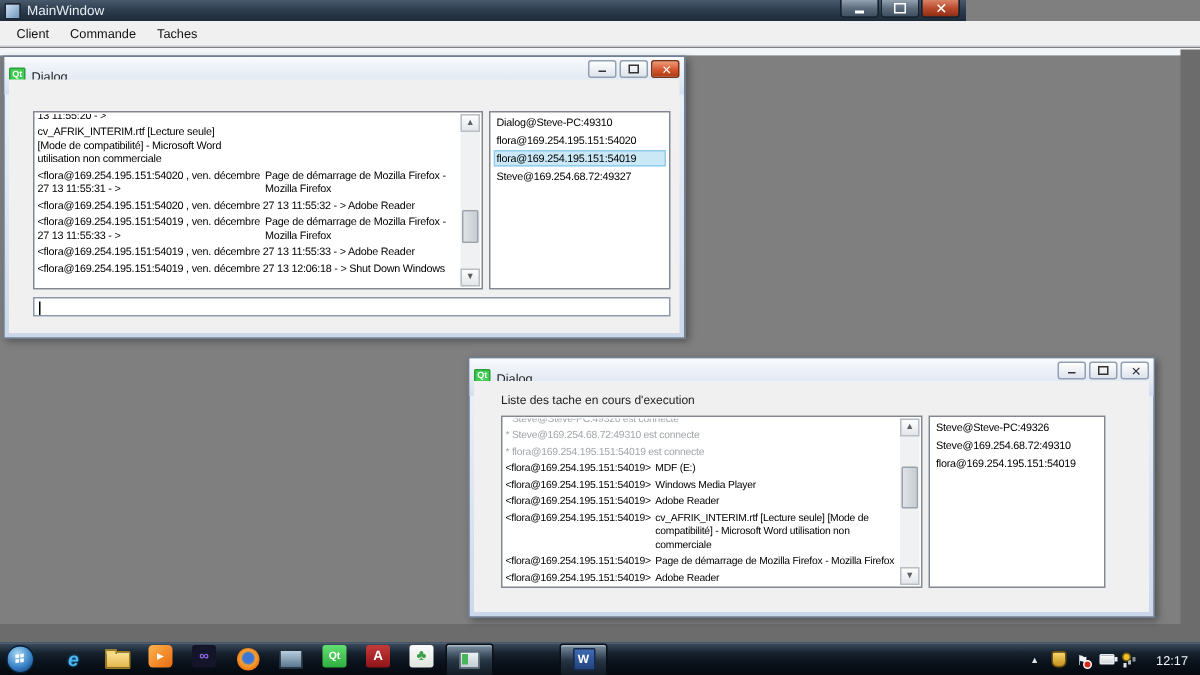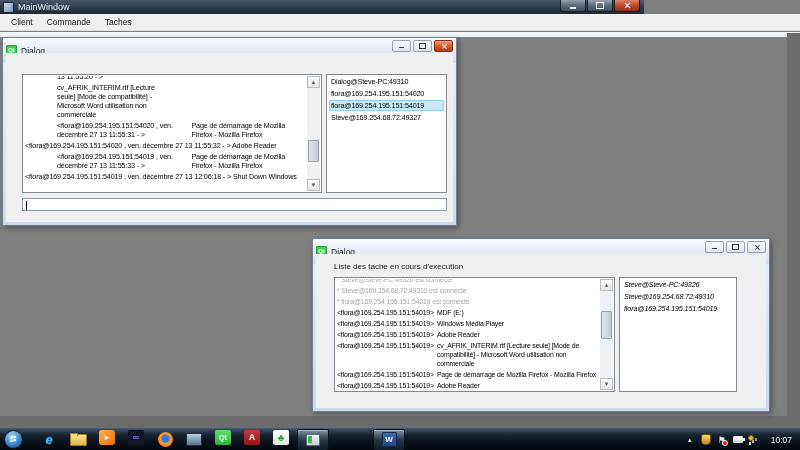"13 11:55:20 - >" .lrow.cols { margin-left: 32px -> none }
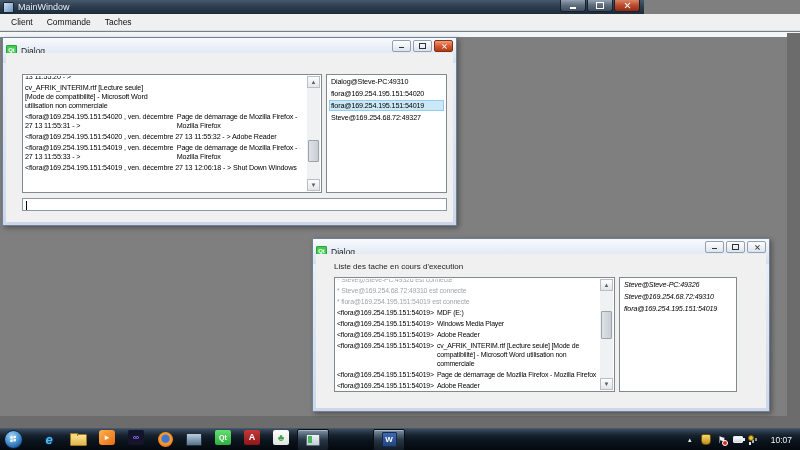"<flora@169.254.195.151:54019 , ven. décembre 27 13 11:55:33 - > Adobe" div.lrow { html: none -> <div>&lt;flora@169.254.195.151:54019 , ven. décembre 27 13 11:55:33 - &gt; Adobe Reader</div> }
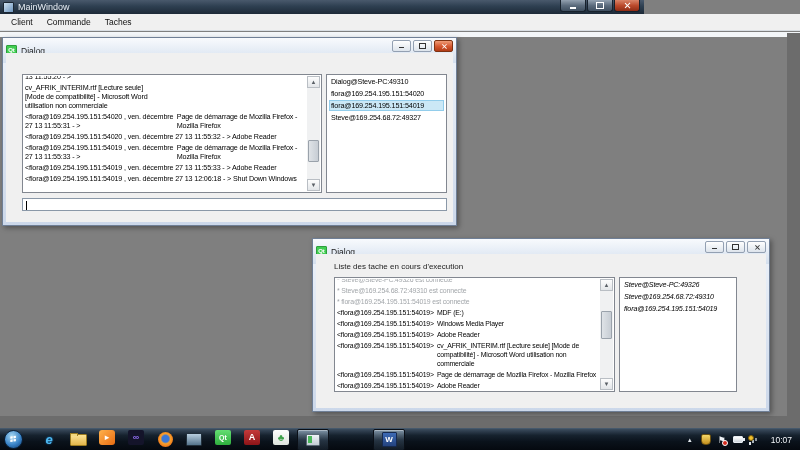"Steve@Steve-PC:49326" div.list-inner { font-style: italic -> none }
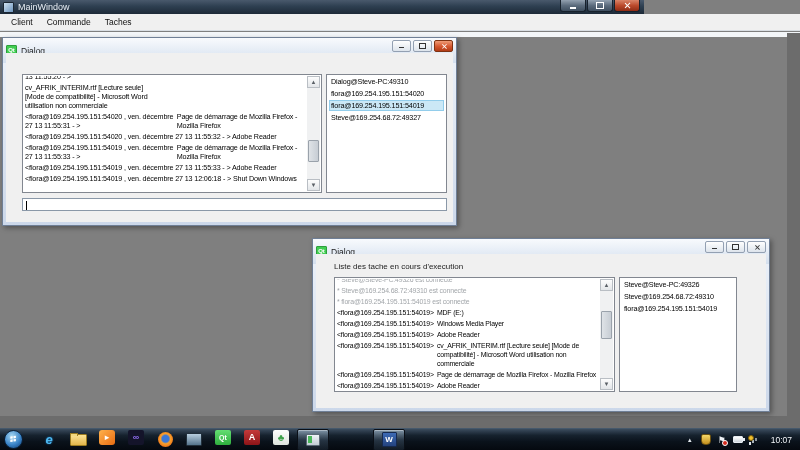"10:07" span.tray-clock { text: 10:07 -> 12:17 }
